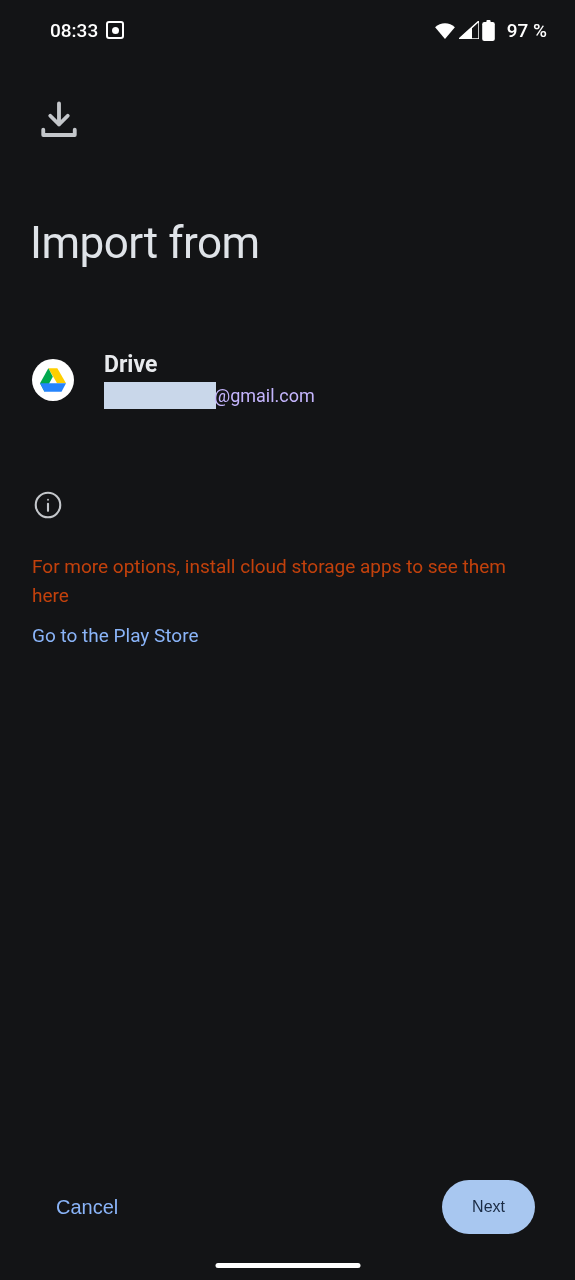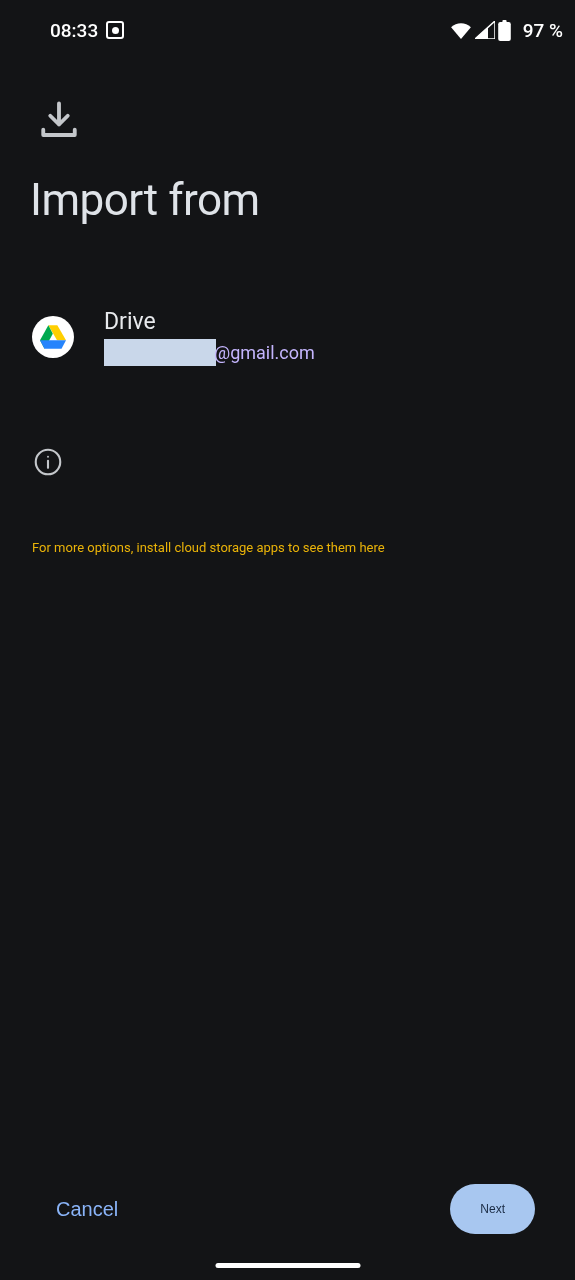"08:33" .status-bar { padding: 0 12px 0 50px -> 0 28px 0 50px }
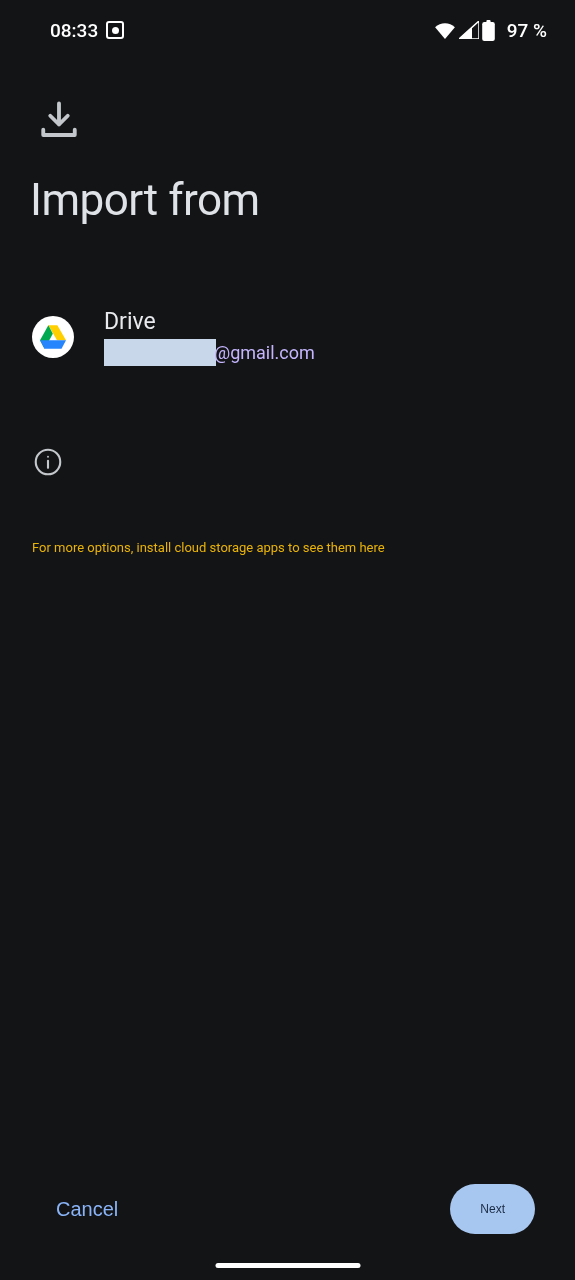"Import from" .title { margin-top: none -> 43px }
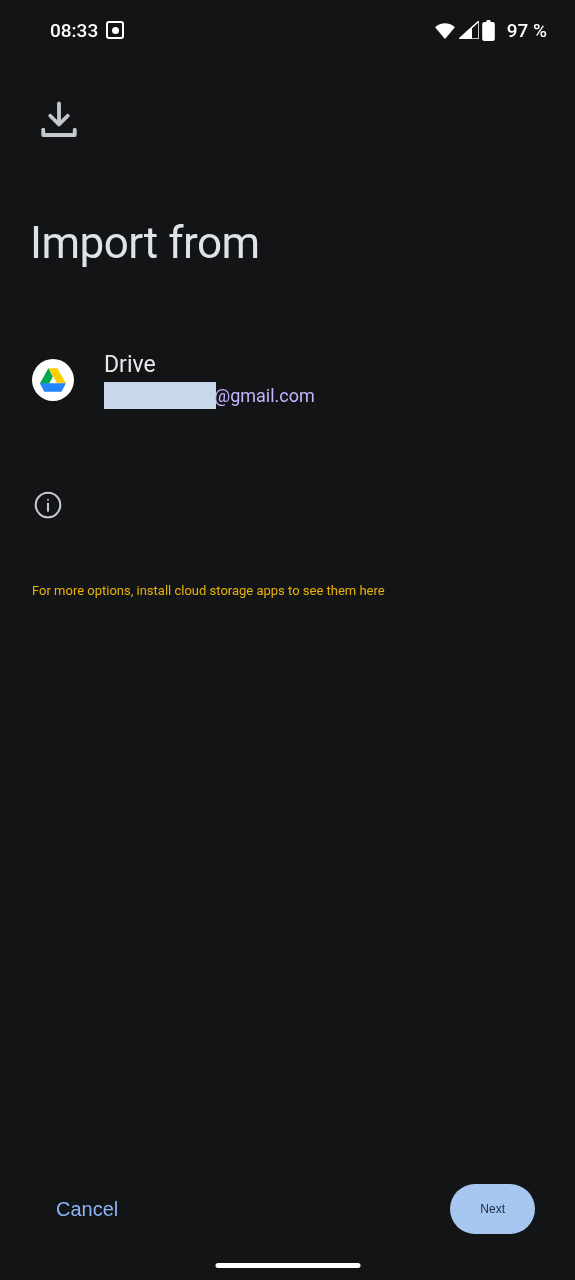"Drive" .option-title { font-weight: 400 -> 700 }
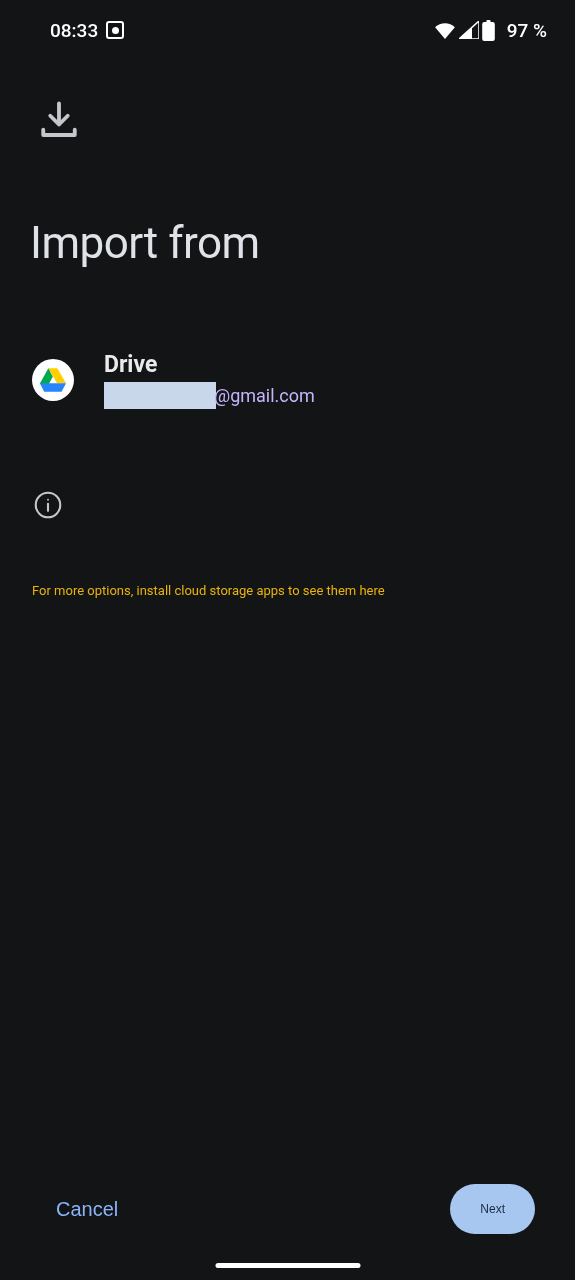"For more options, install cloud" .info-text { color: #eab308 -> #c2410c; font-size: 13px -> 19px; margin-top: 28px -> none }
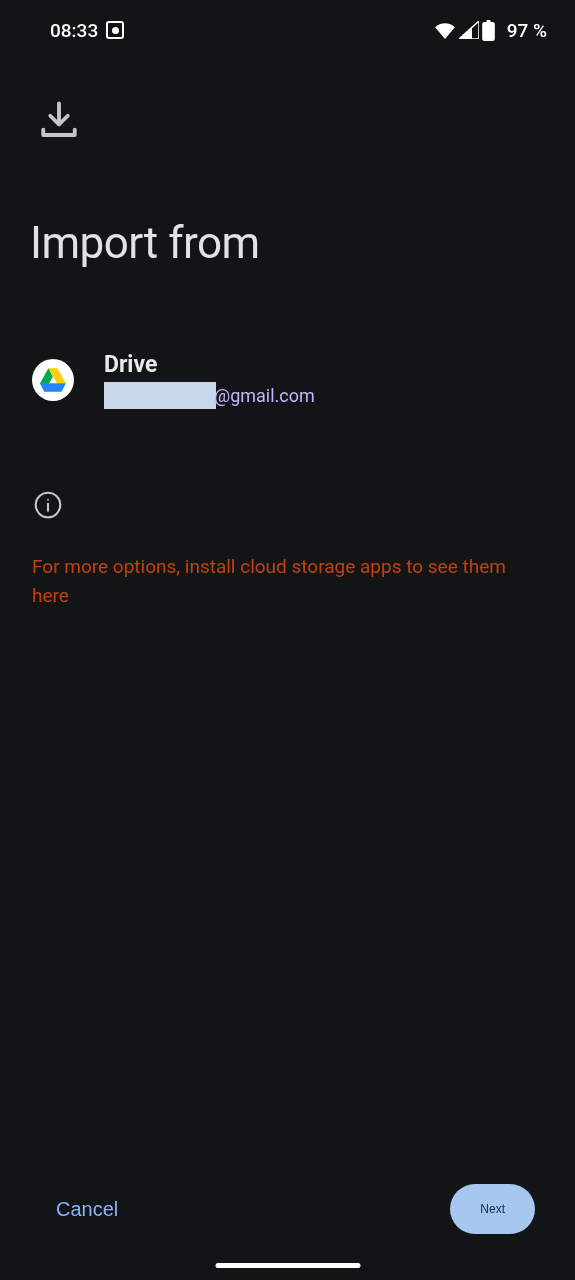"Go to the Play Store" div.play-store-link { html: none -> <div>Go to the Play Store</div> }
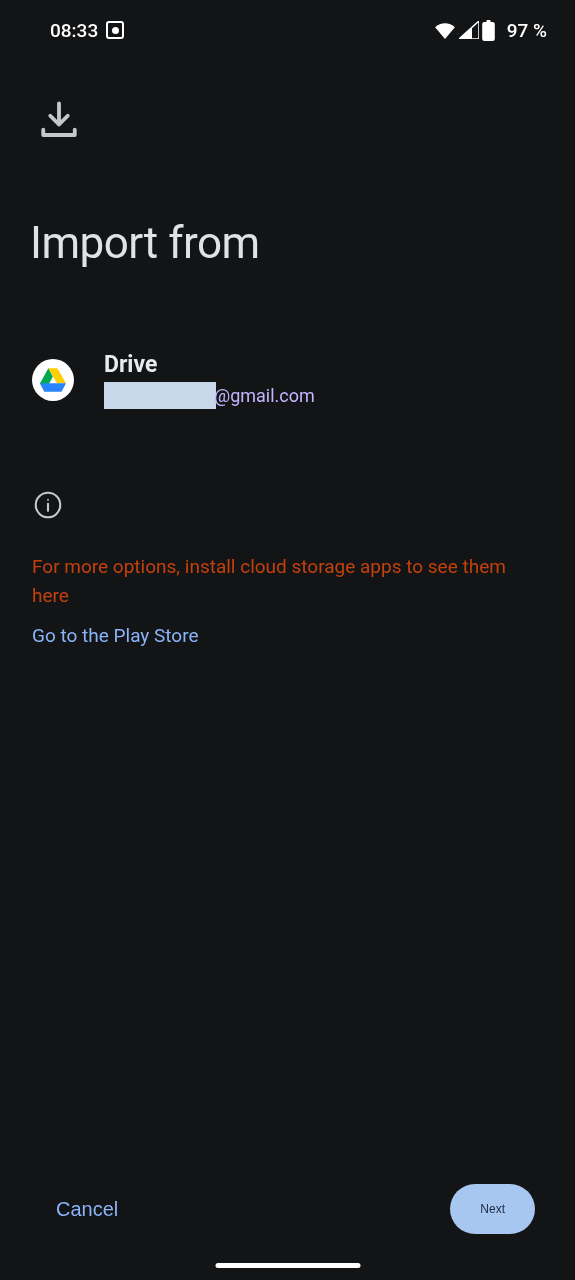"Next" .next-btn { font-size: 12px -> 16px }
